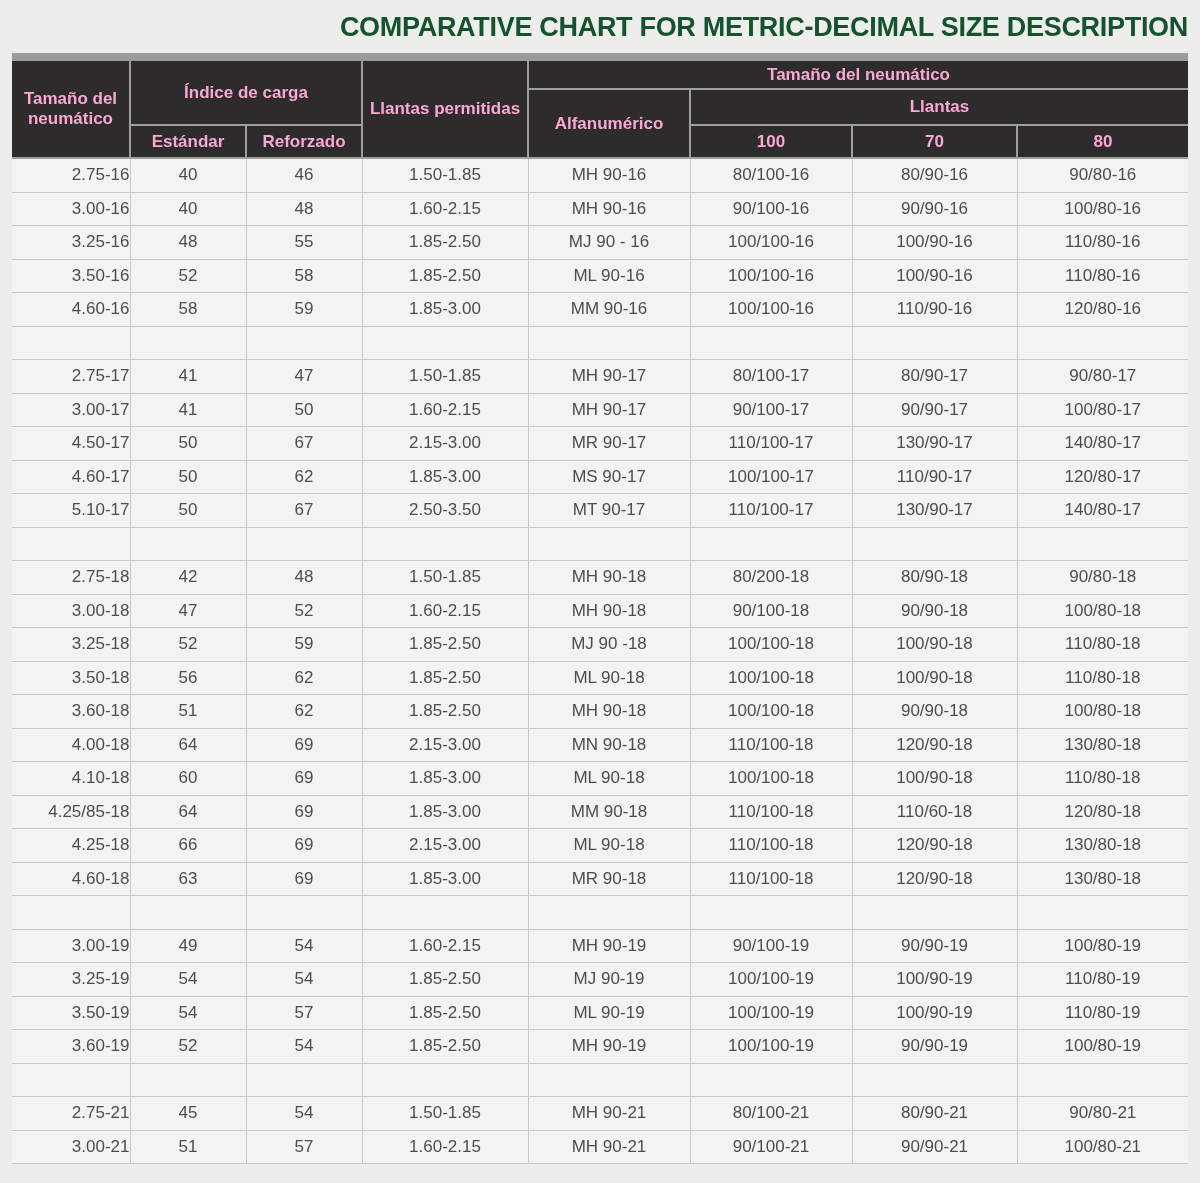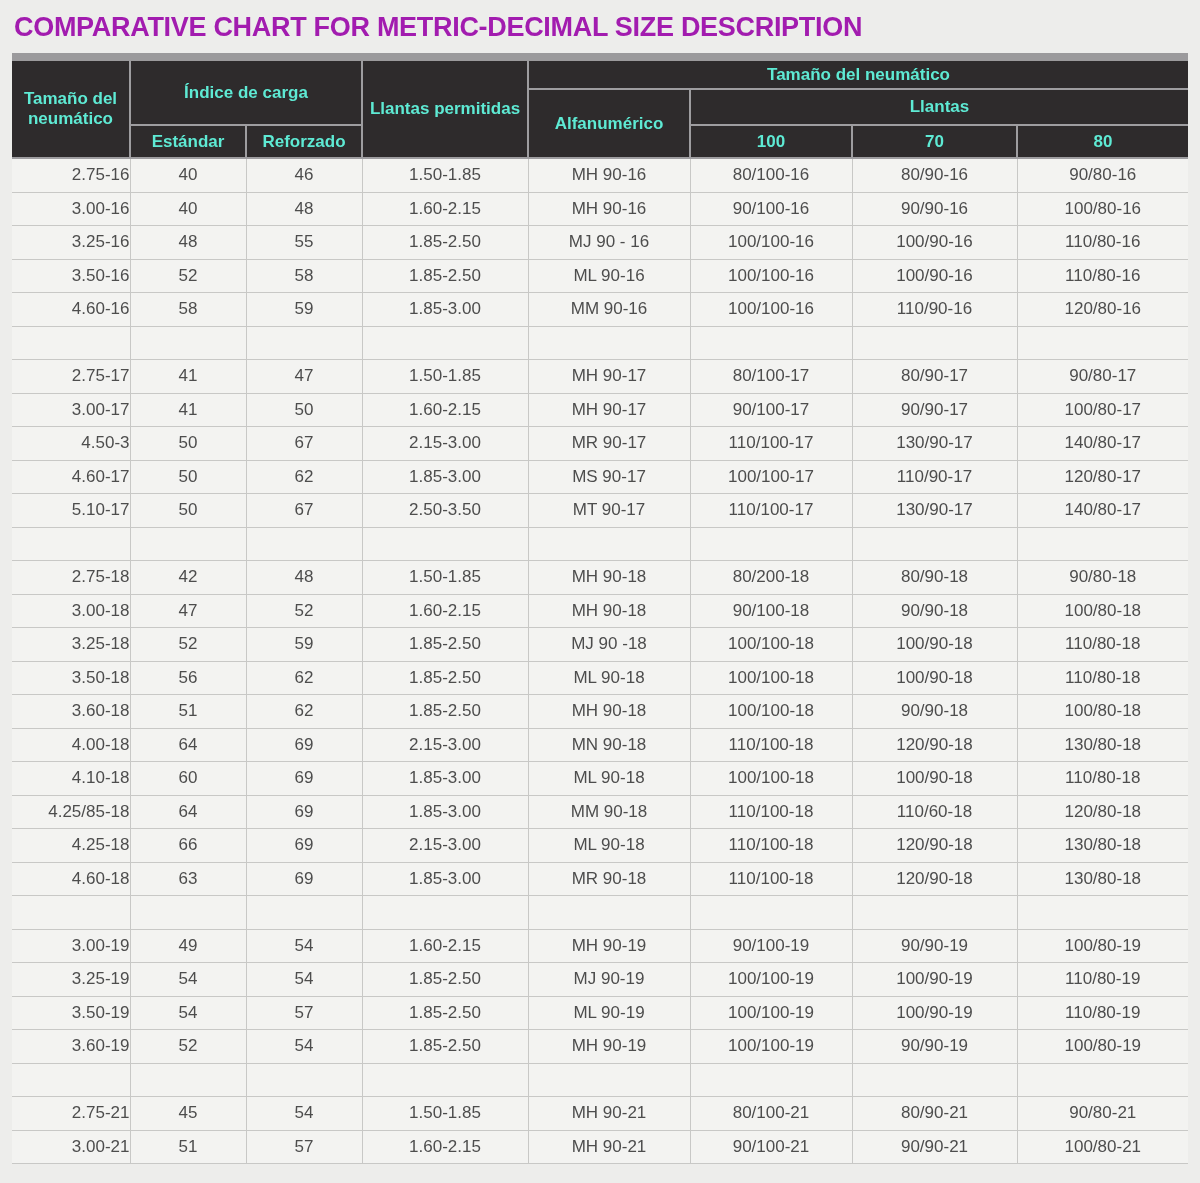"COMPARATIVE CHART FOR METRIC-DECIMAL" .title { color: #a21caf -> #14532d; text-align: none -> right }
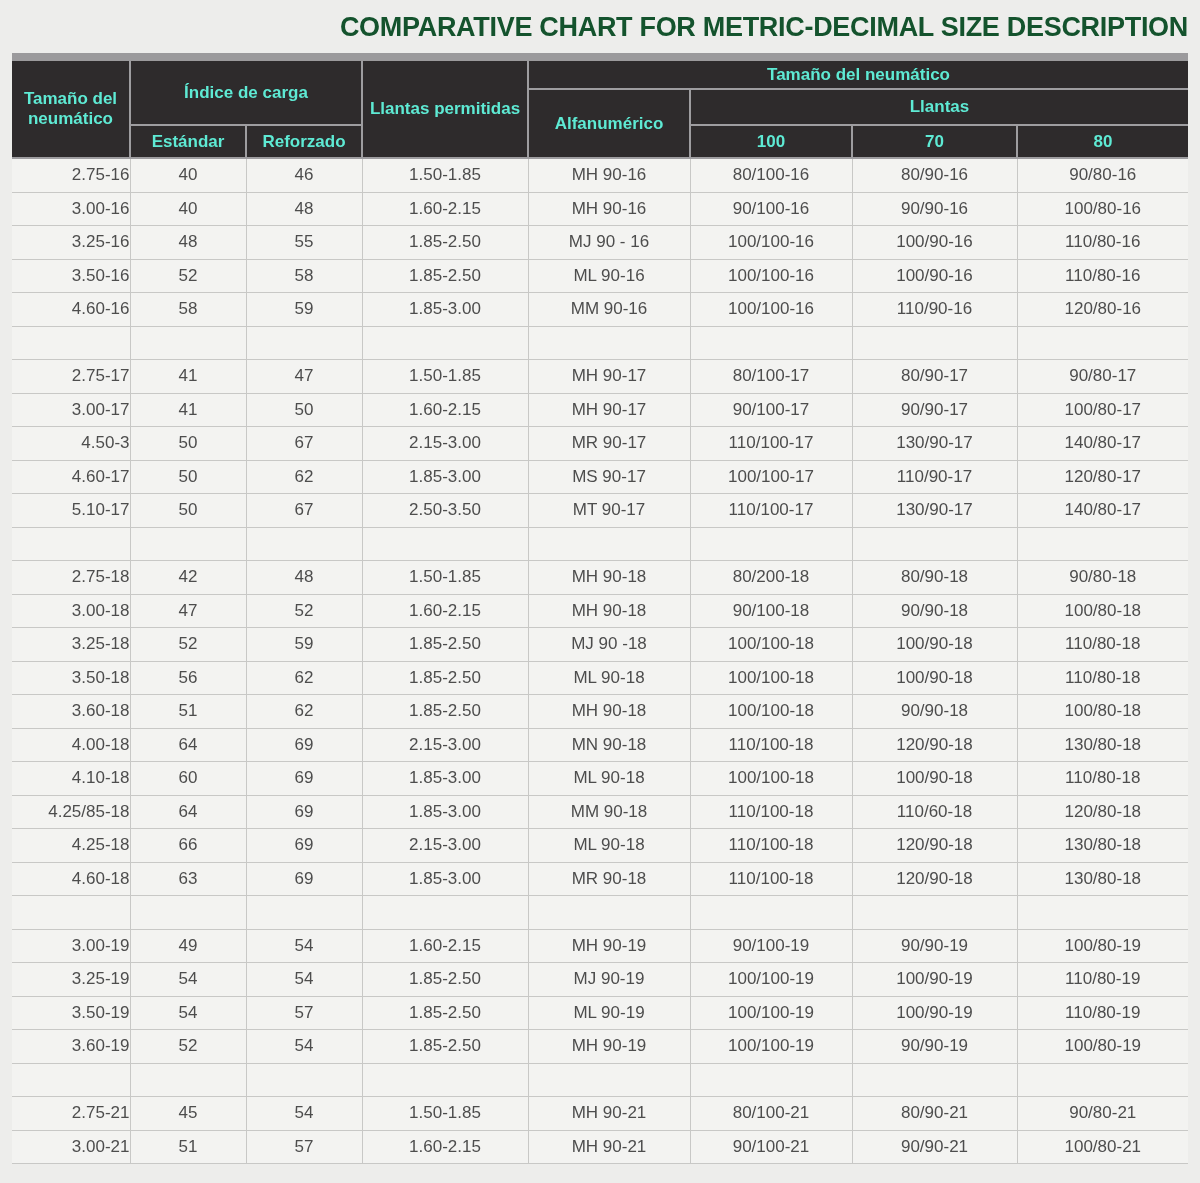"Tamaño del neumático" thead th { color: #5eead4 -> #f9a8d4 }
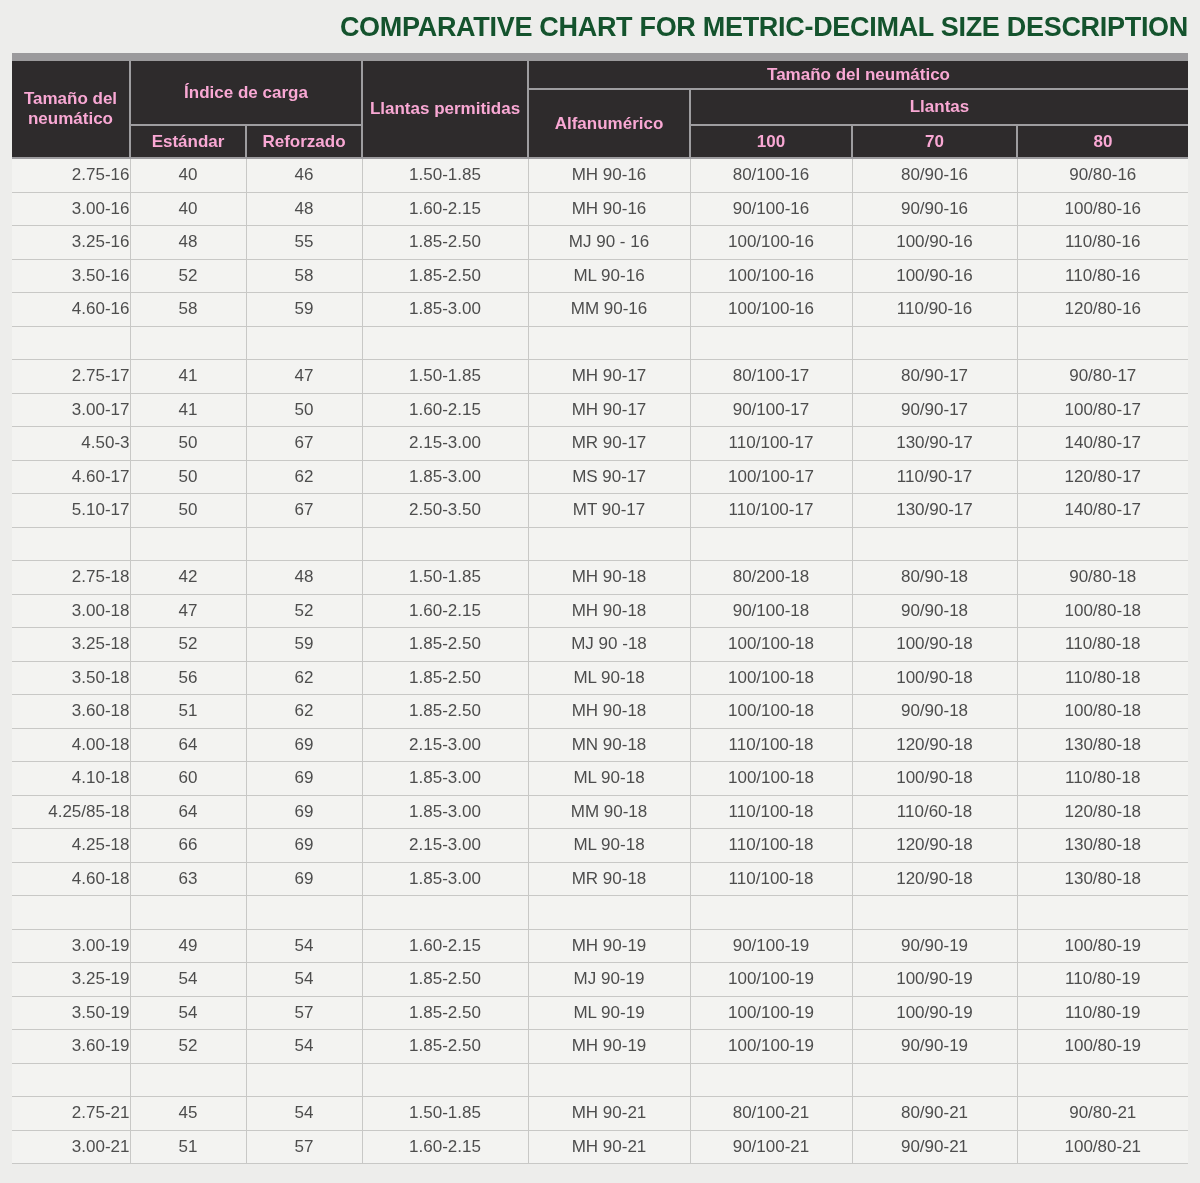"4.50-3" td { text: 4.50-3 -> 4.50-17 }
